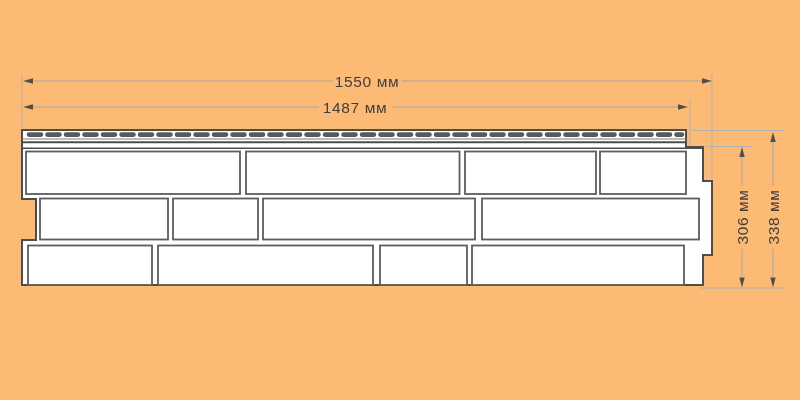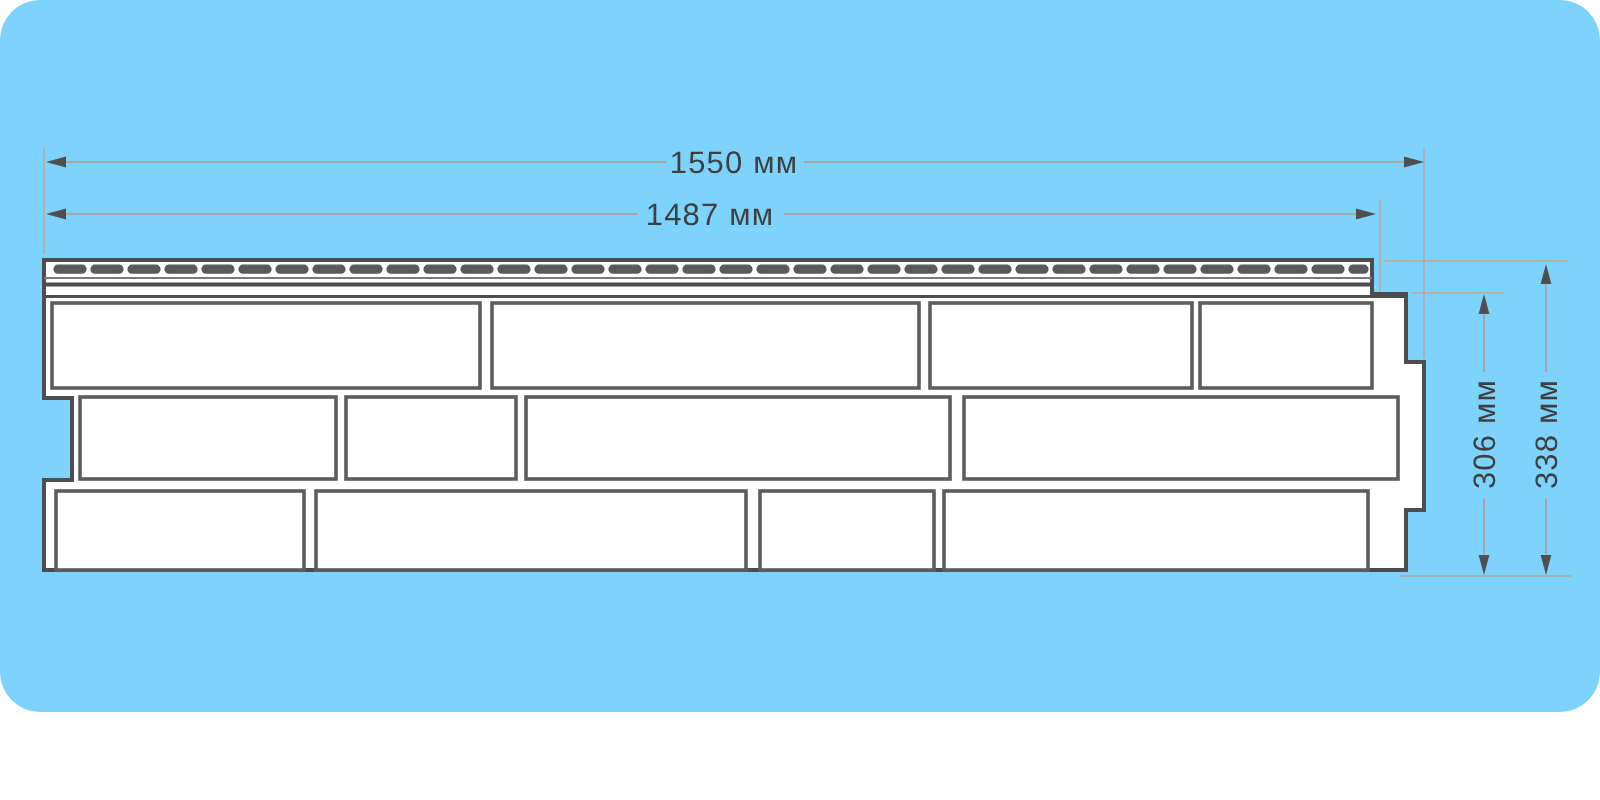"1550 мм" .stage { background: #7dd3fc -> #fdba74; border-radius: 20px -> none; height: 356px -> 400px }
